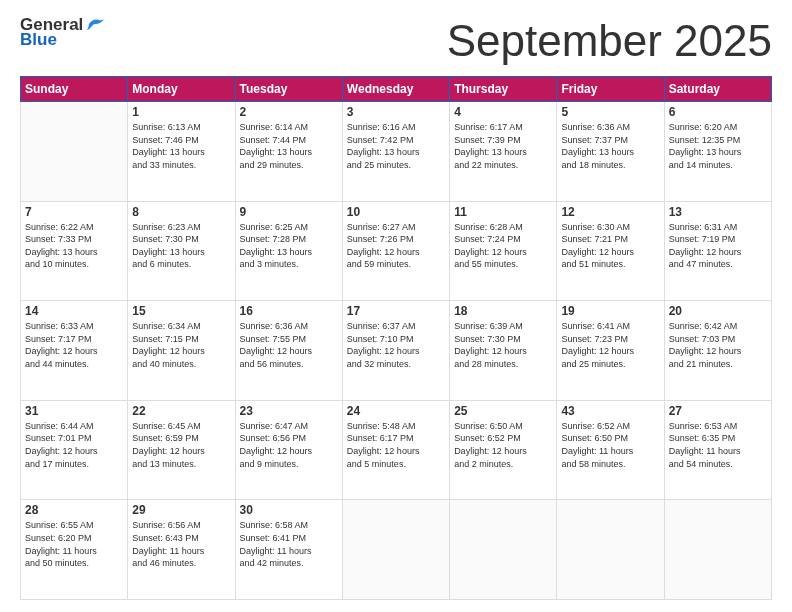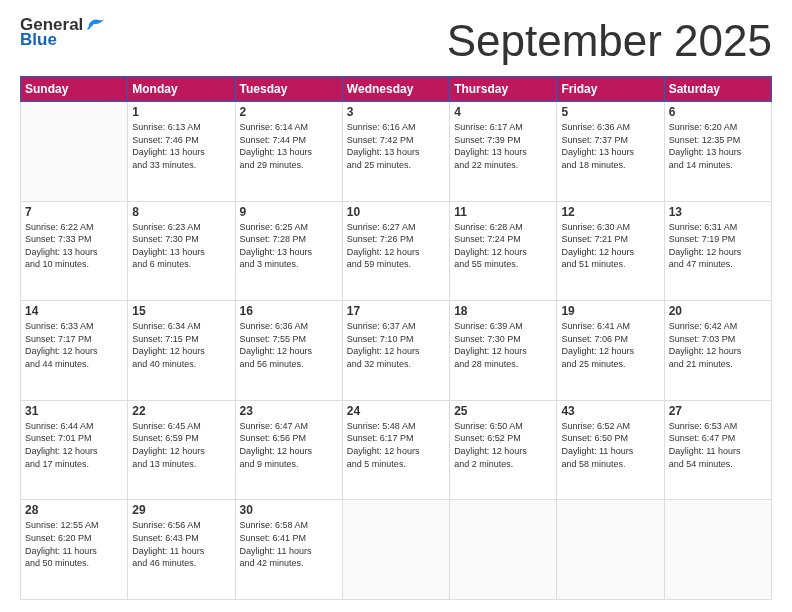"Sunset: 7:06 PM" div.cell-text { text: 7:06 -> 7:23 }
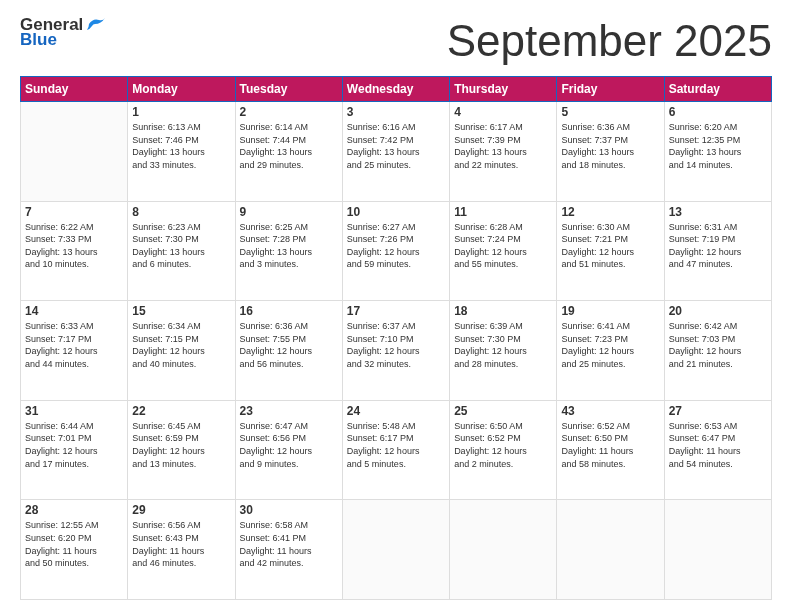"Sunset: 6:47 PM" div.cell-text { text: 6:47 -> 6:35 }
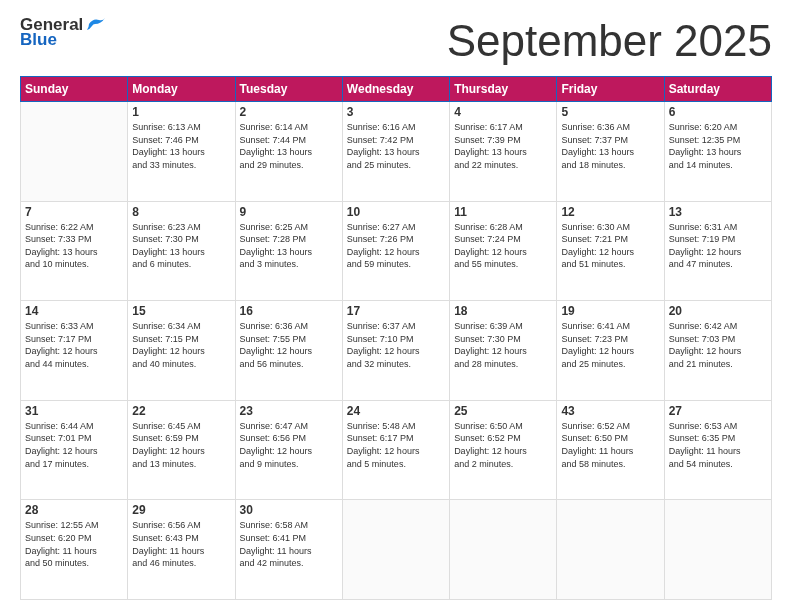"Sunrise: 12:55 AM" div.cell-text { text: 12:55 -> 6:55 }
